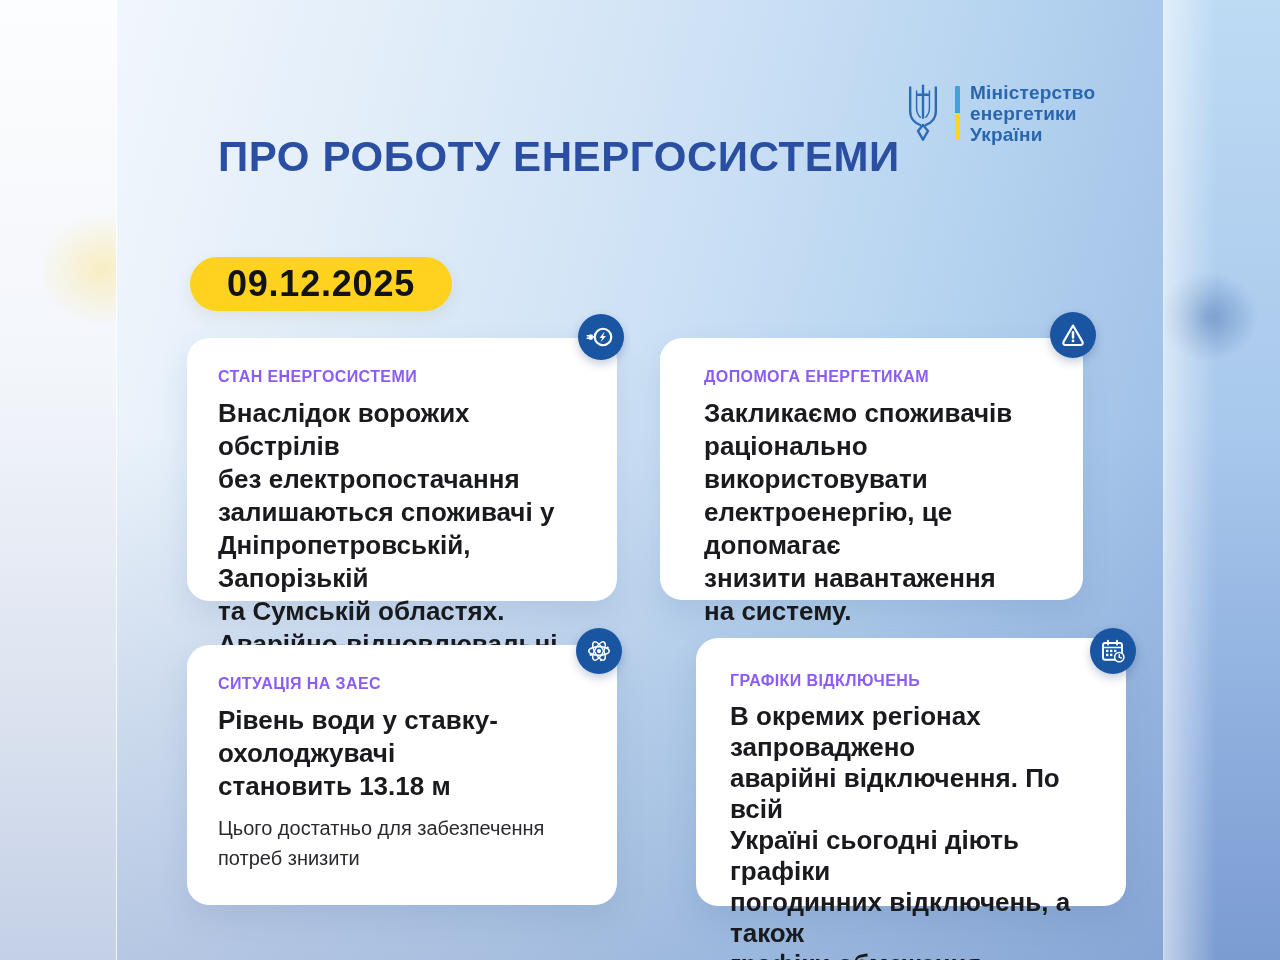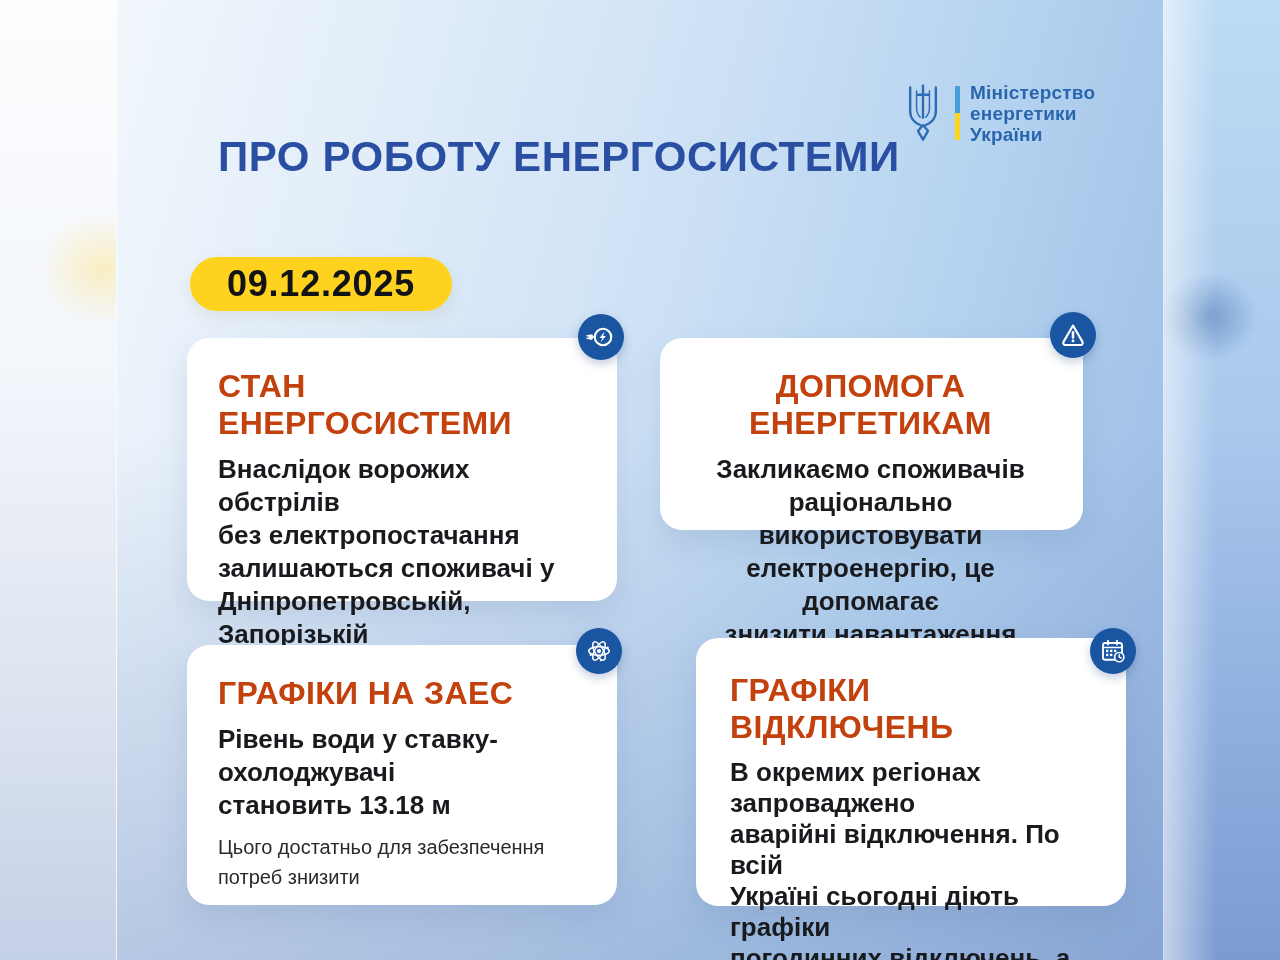"СТАН ЕНЕРГОСИСТЕМИ" .card-title { color: #c2410c -> #8b5cf6; font-size: 32px -> 16px }
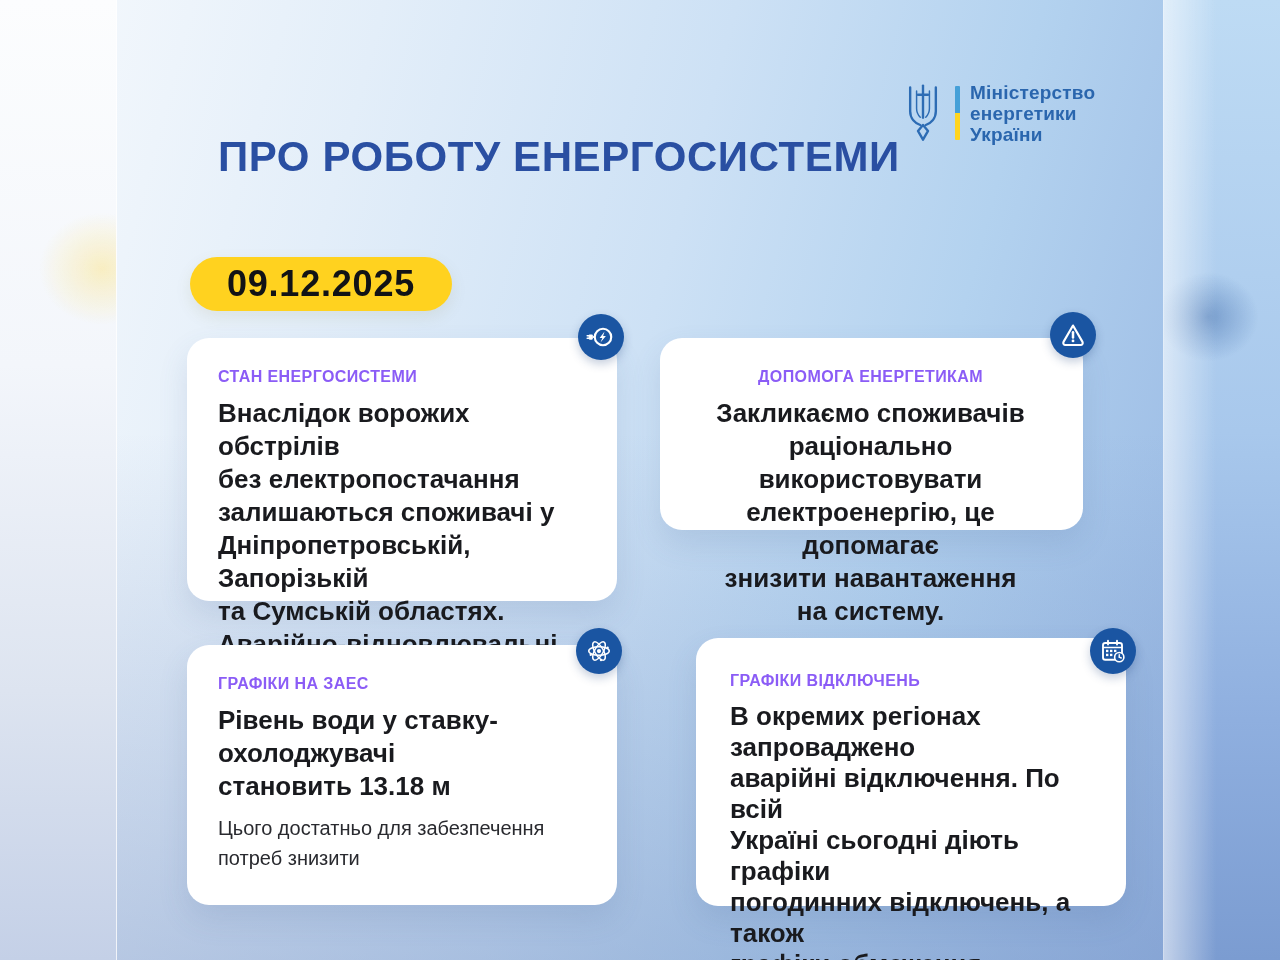"ДОПОМОГА ЕНЕРГЕТИКАМ" .card-2 { height: 192px -> 262px; padding-left: 24px -> 44px; text-align: center -> none }
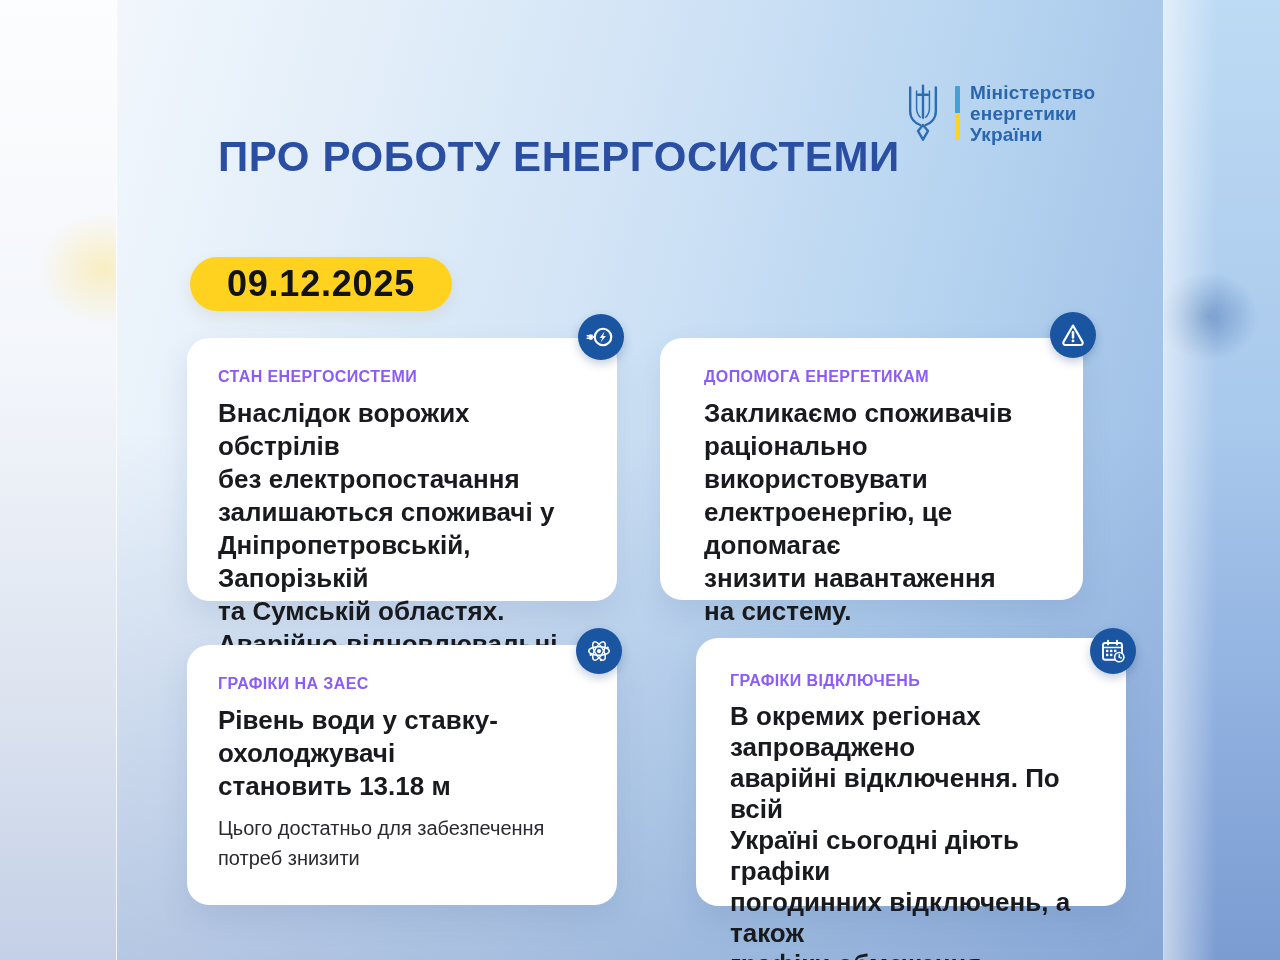"ГРАФІКИ НА ЗАЕС" h2.card-title { text: ГРАФІКИ -> СИТУАЦІЯ }
